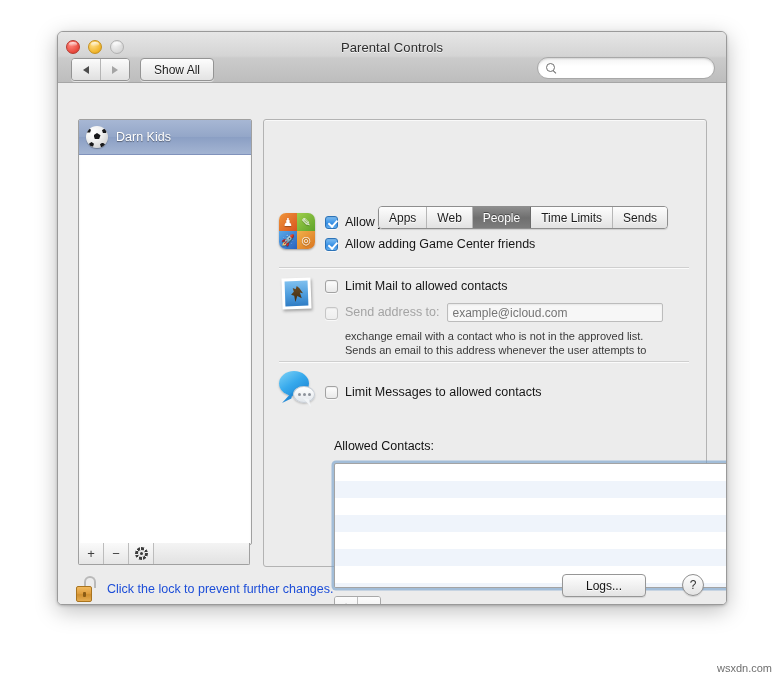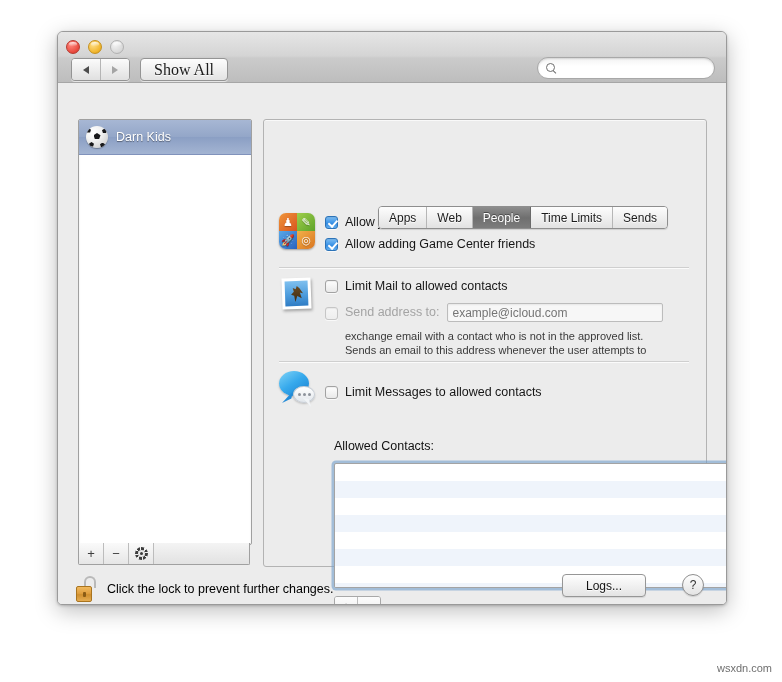"Parental Controls" div.win-title { html: none -> <div>Parental Controls</div> }
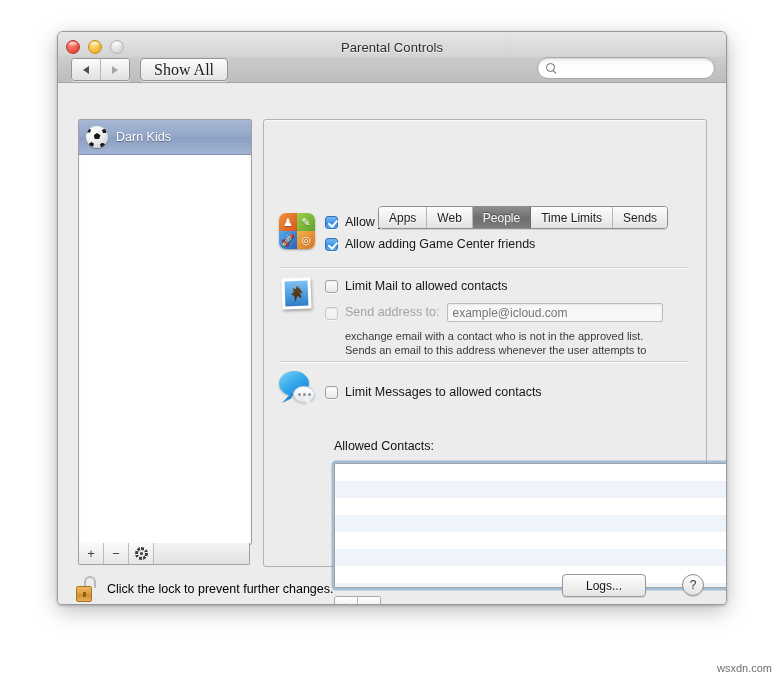"Show All" .showall { font-family: Liberation Serif, serif -> none; font-size: 16px -> 12px }
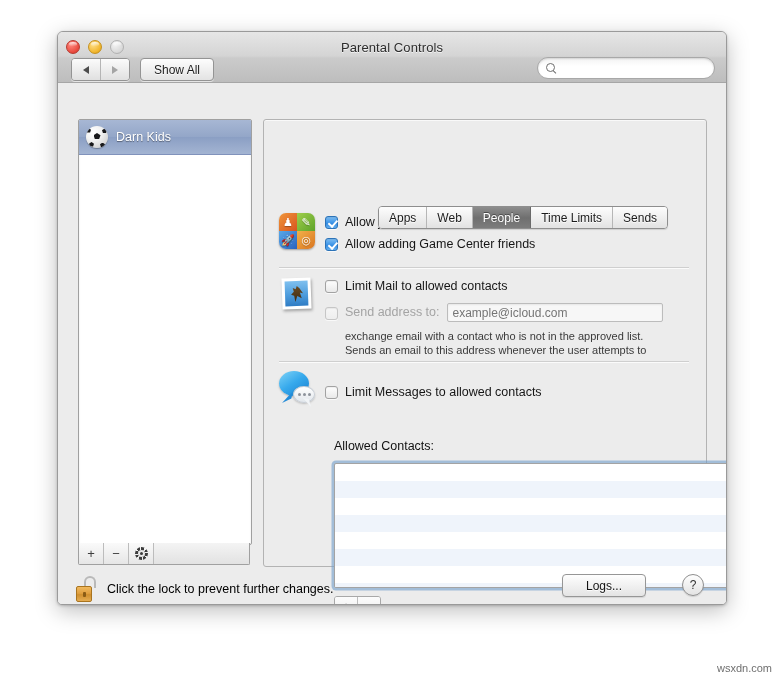"Click the lock to prevent" .footer-text { color: #000000 -> #1d4ed8 }
